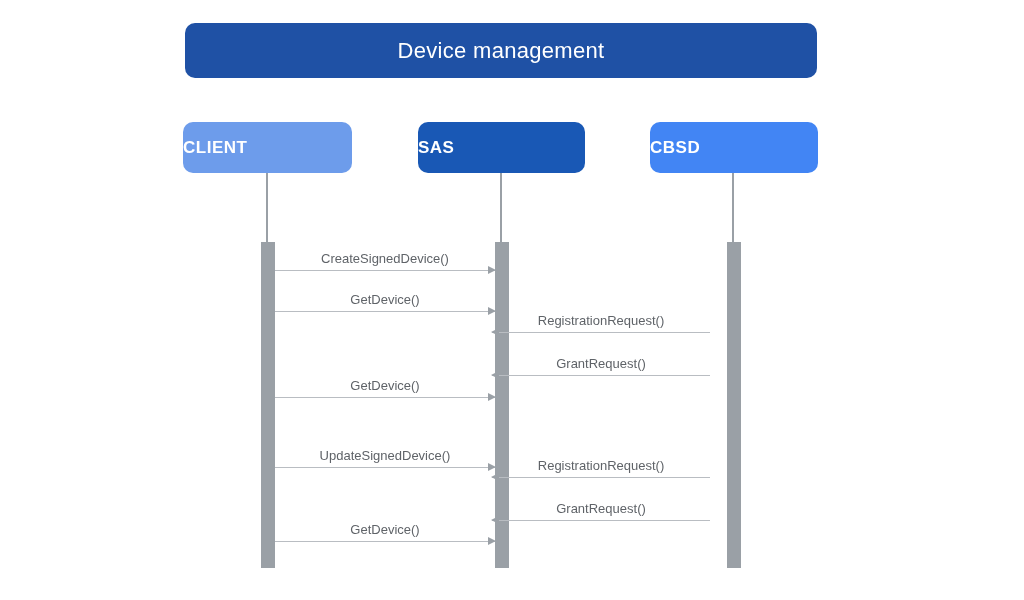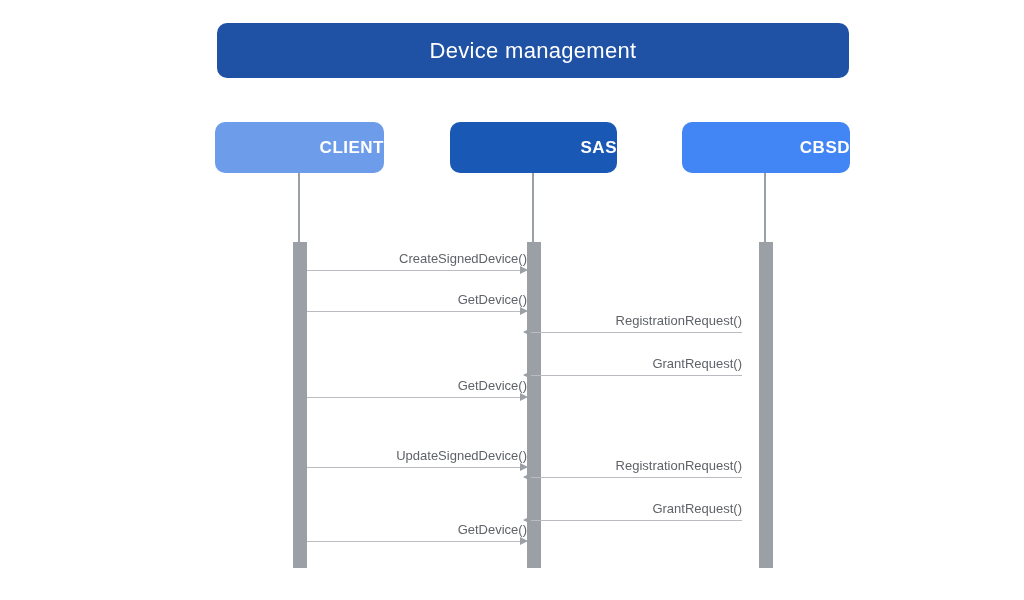"Device management" .canvas { margin-left: 32px -> none }
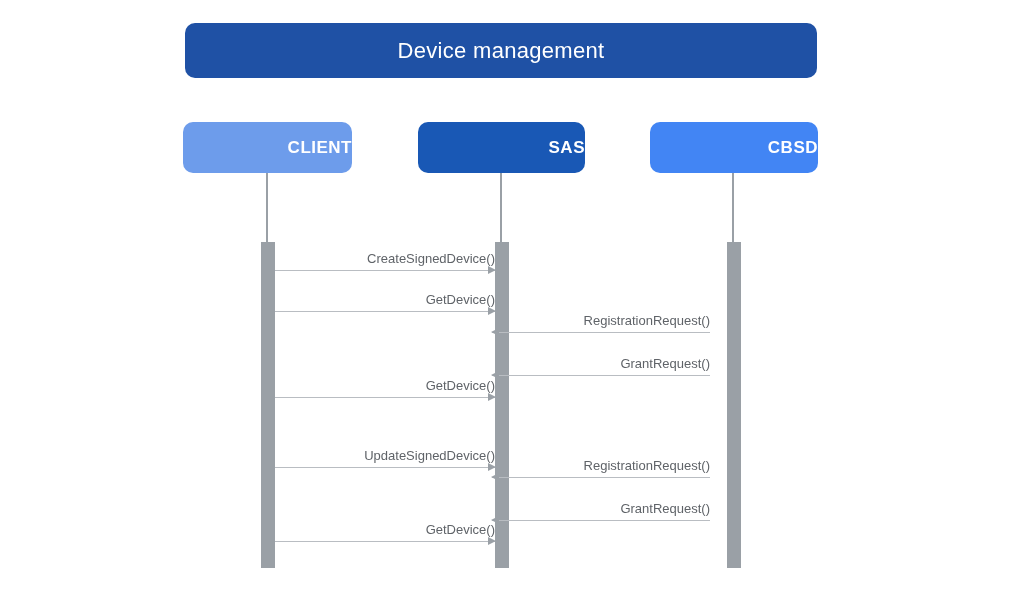"CLIENT" .actor { justify-content: flex-end -> flex-start }
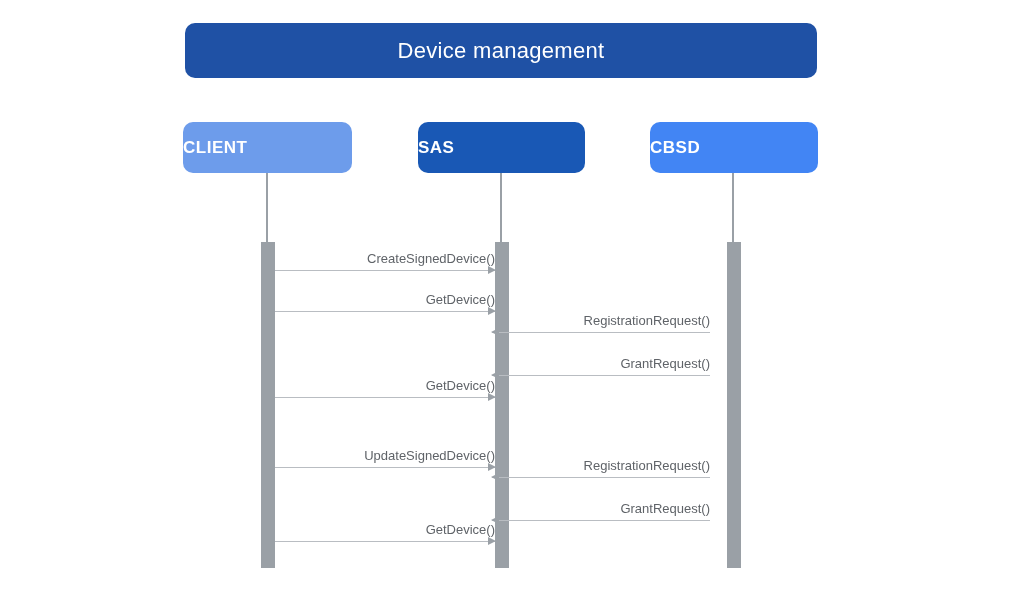"CreateSignedDevice()" .msg-label { text-align: right -> center }
